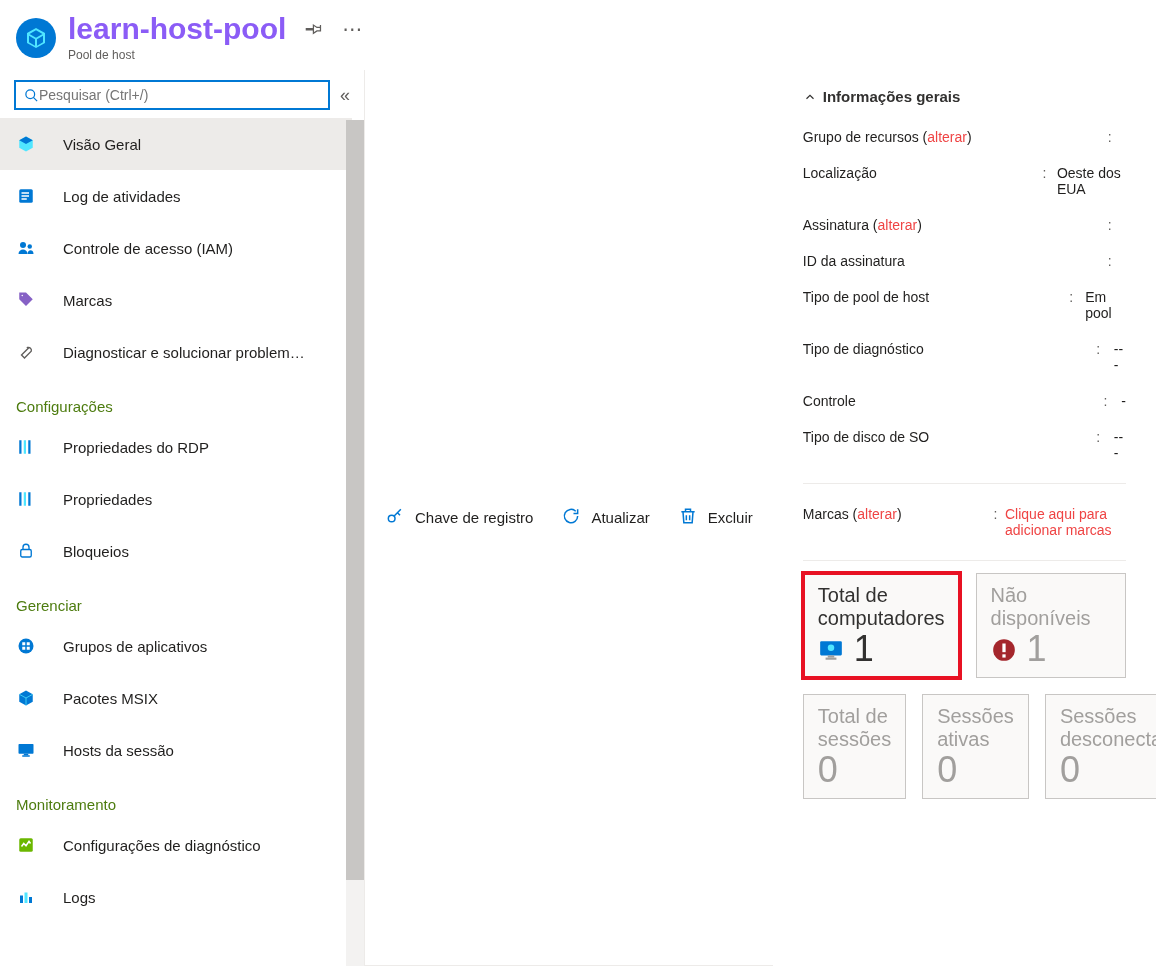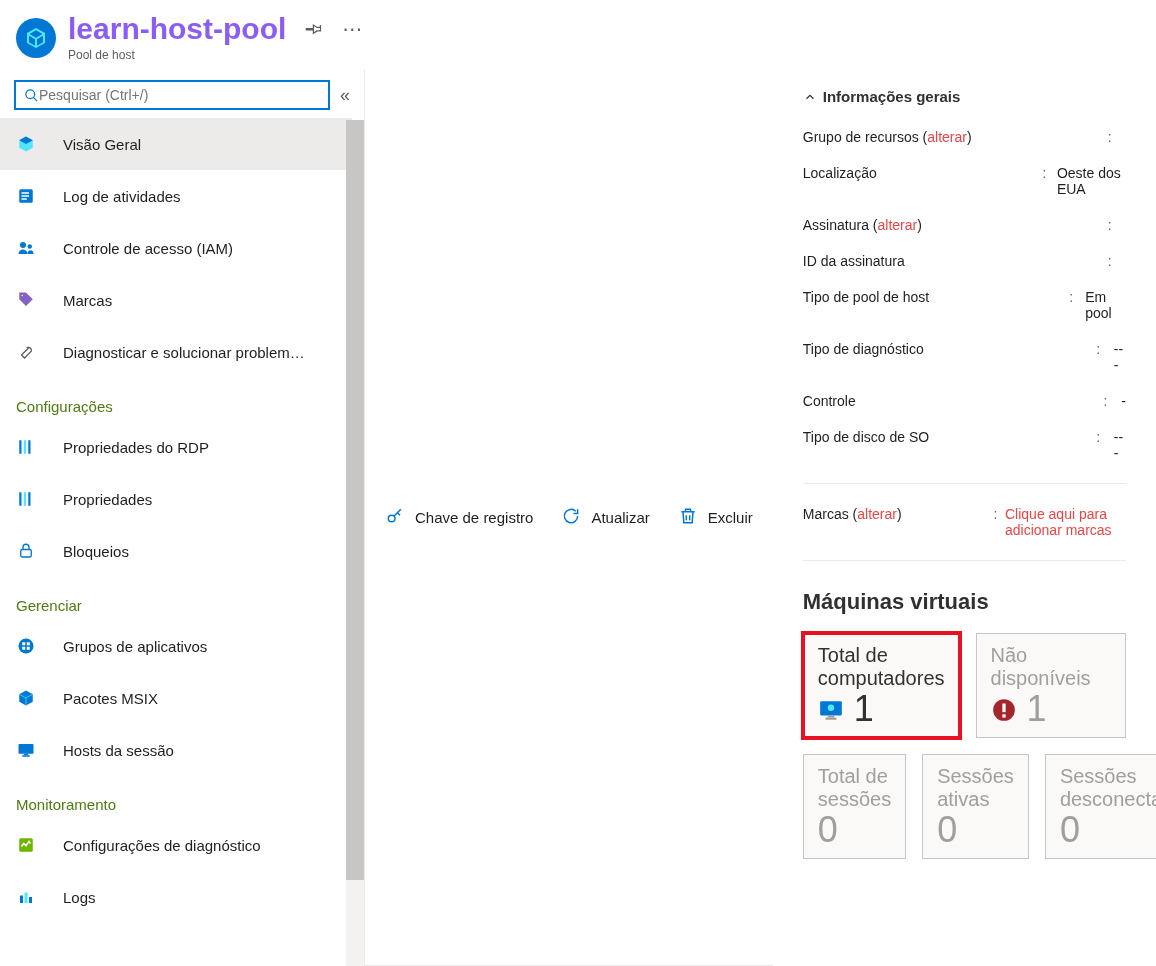"Máquinas virtuais" div.vm-heading { html: <div>Máquinas virtuais</div> -> none }
